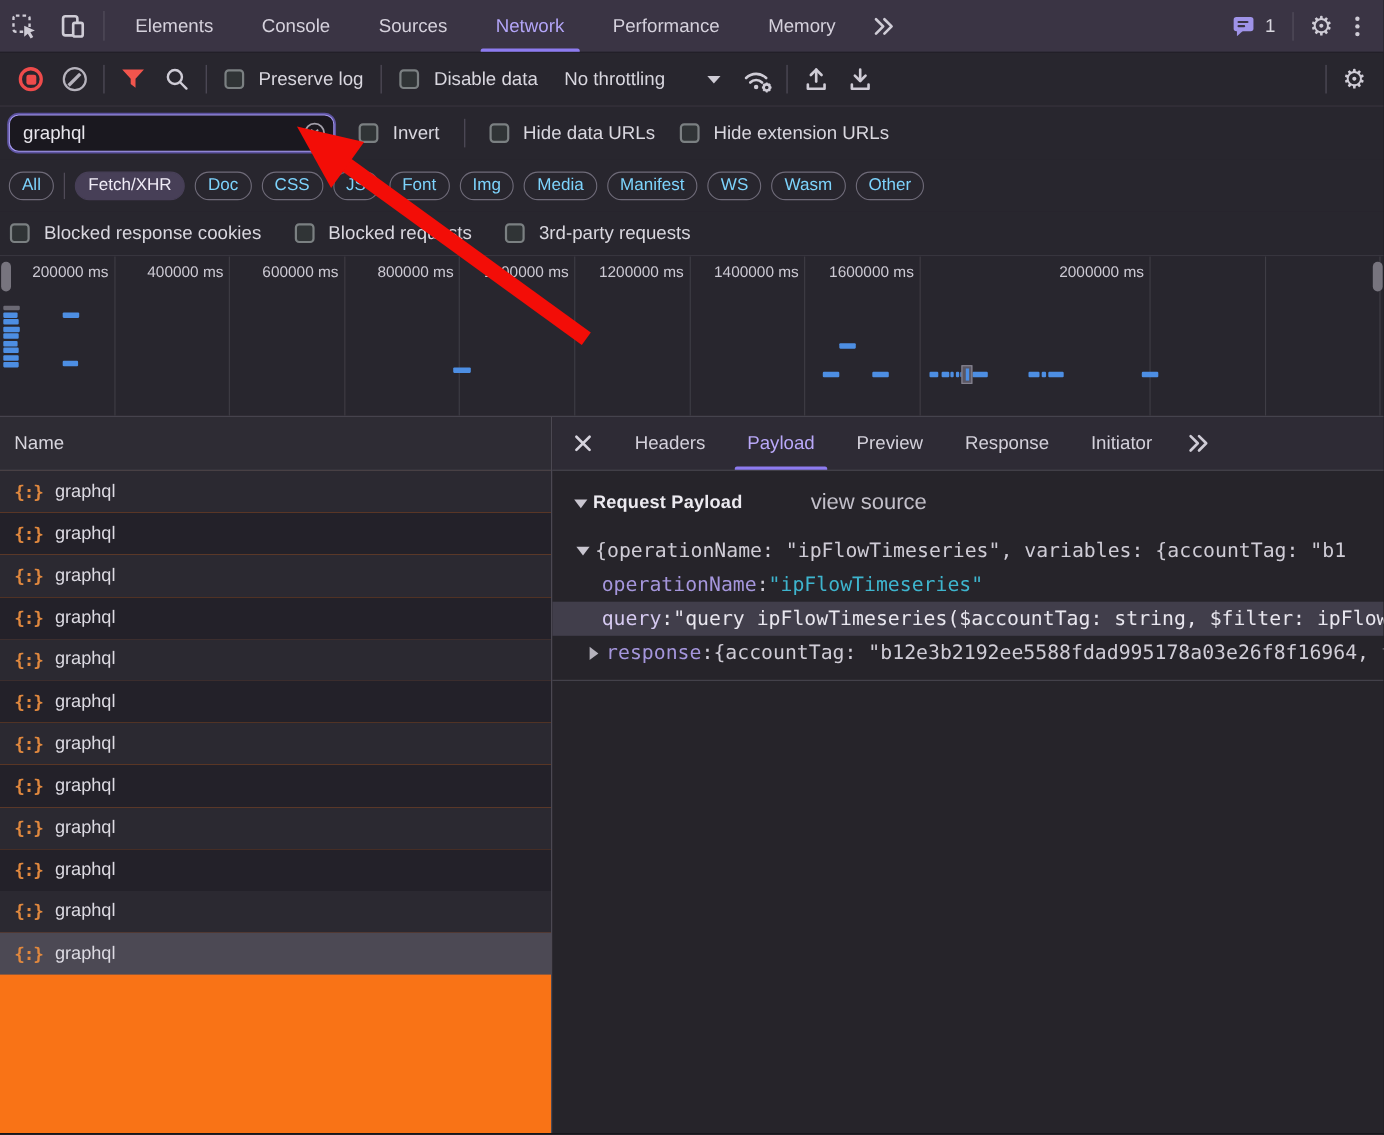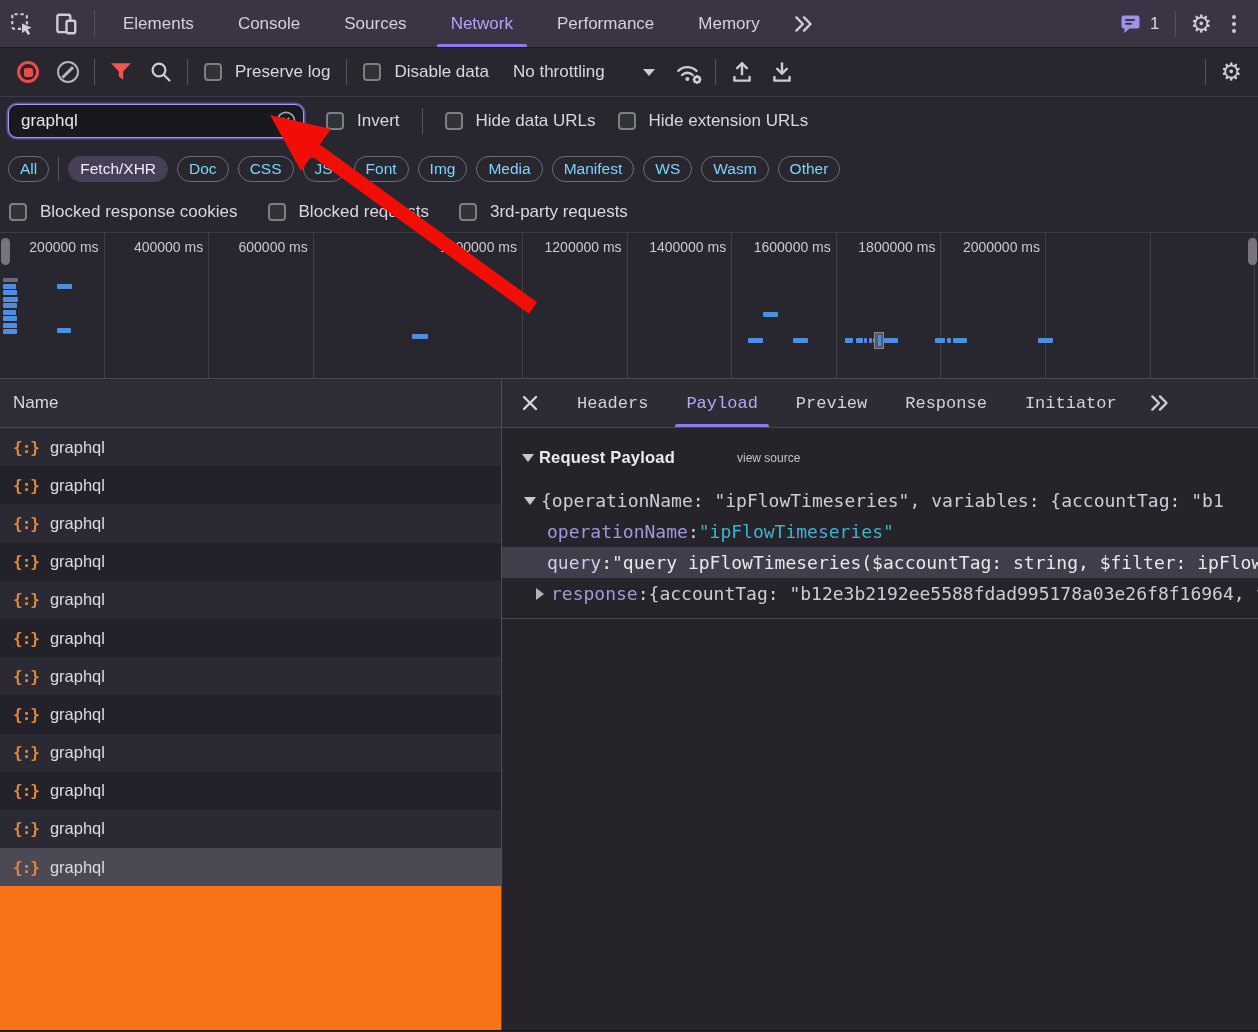"800000 ms" div.seg { html: none -> <div> <span>800000 ms</span> </div> }
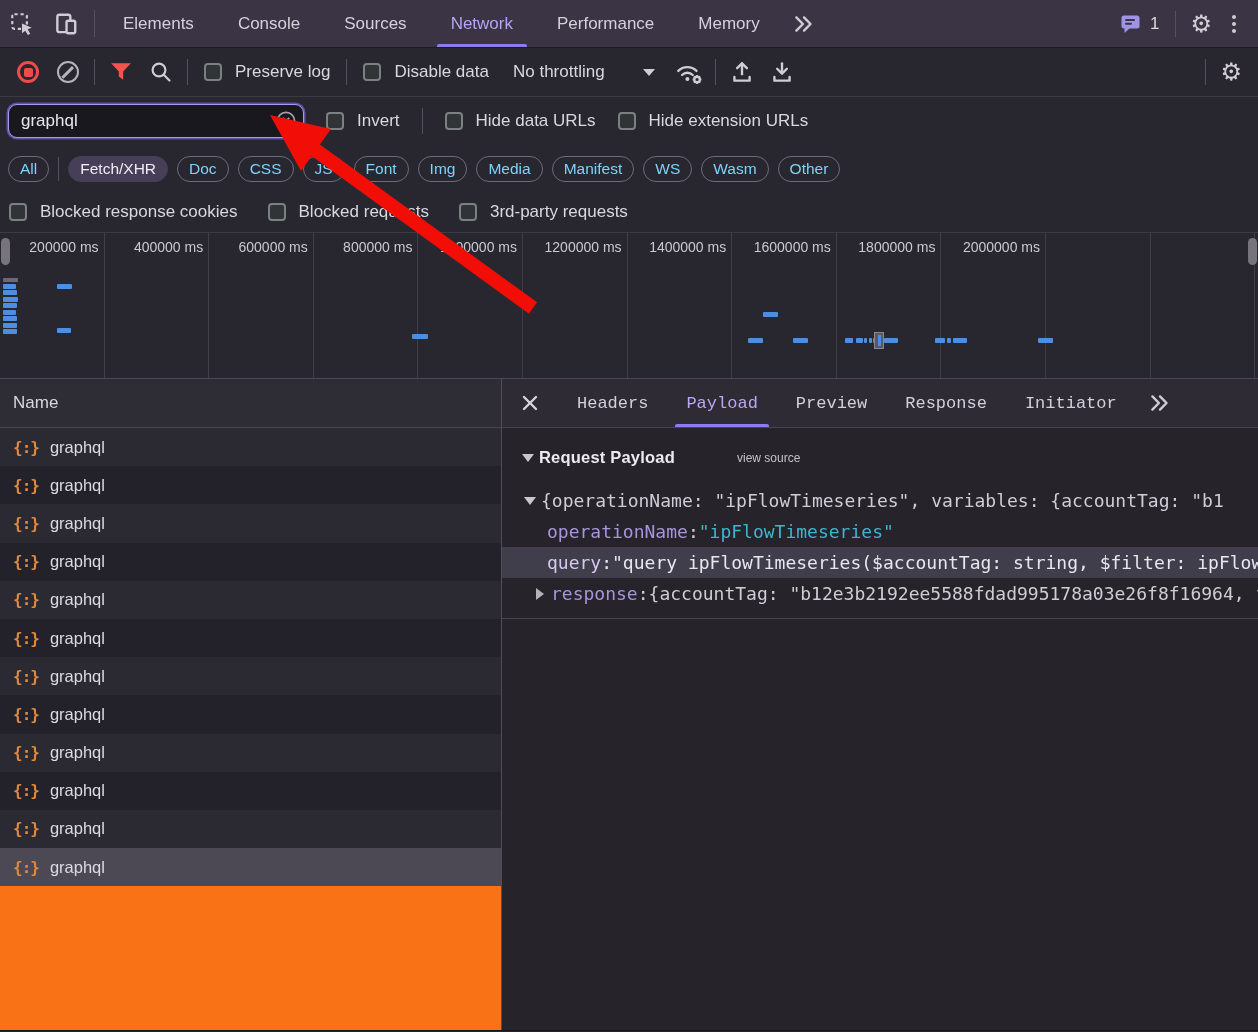"1800000 ms" div.seg { html: <div> <span>1800000 ms</span> </div> -> none }
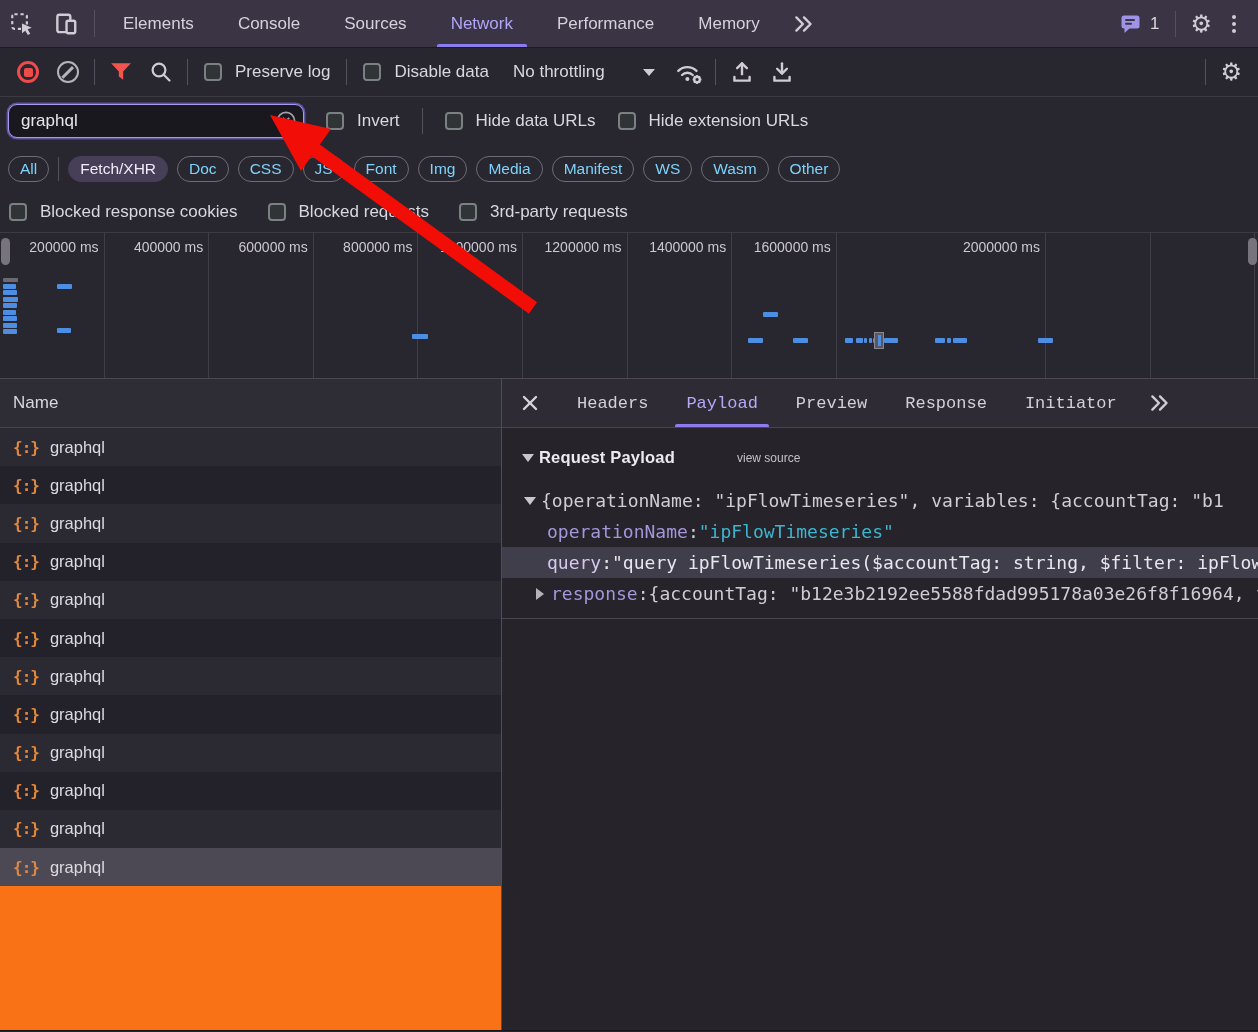"Headers" .dtab { font-family: Liberation Mono, monospace -> none }
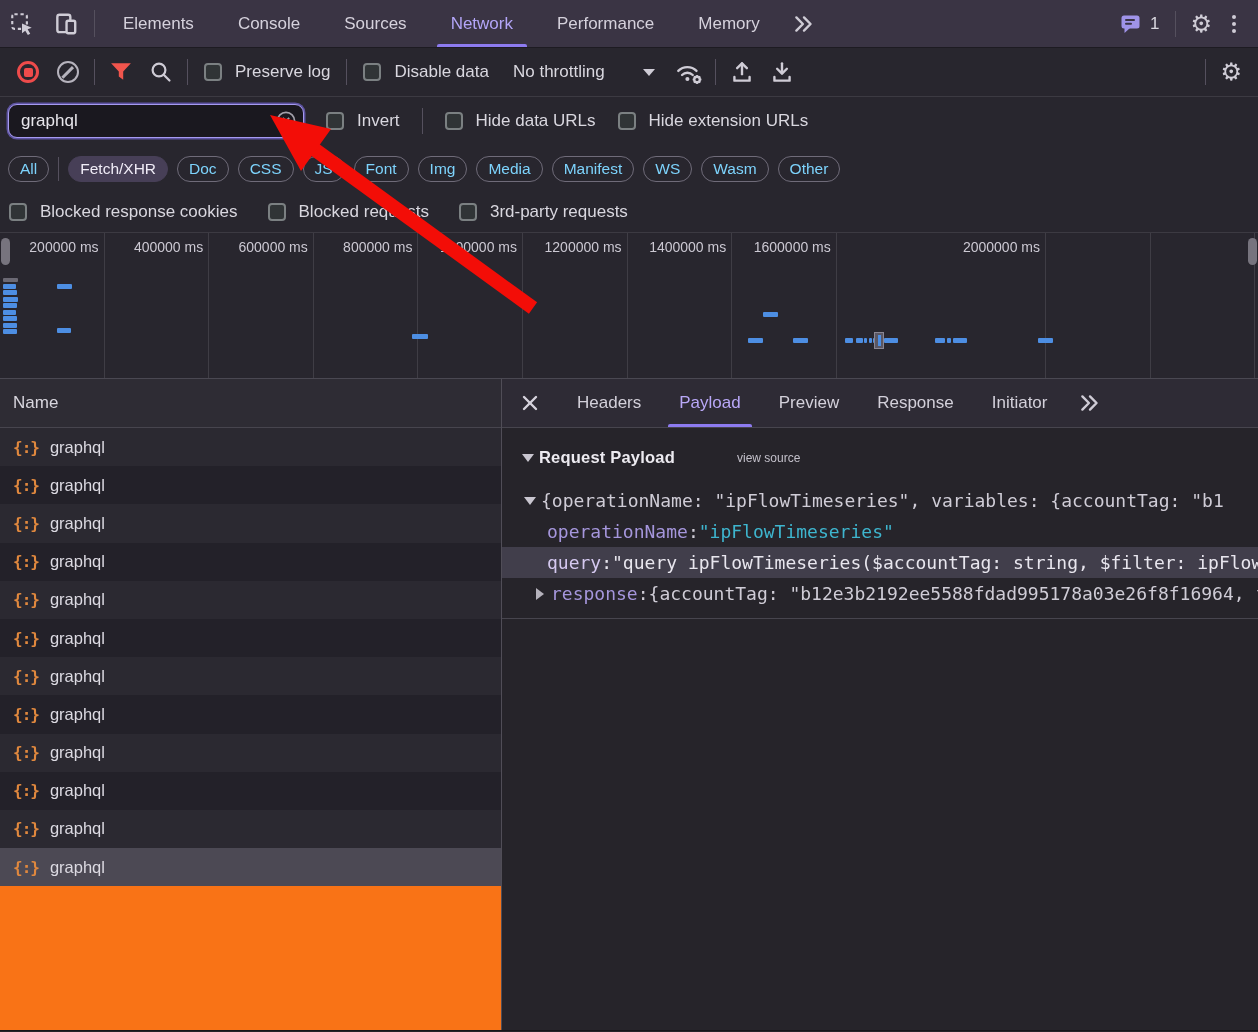"view source" .viewsrc { font-size: 12px -> 20px }
